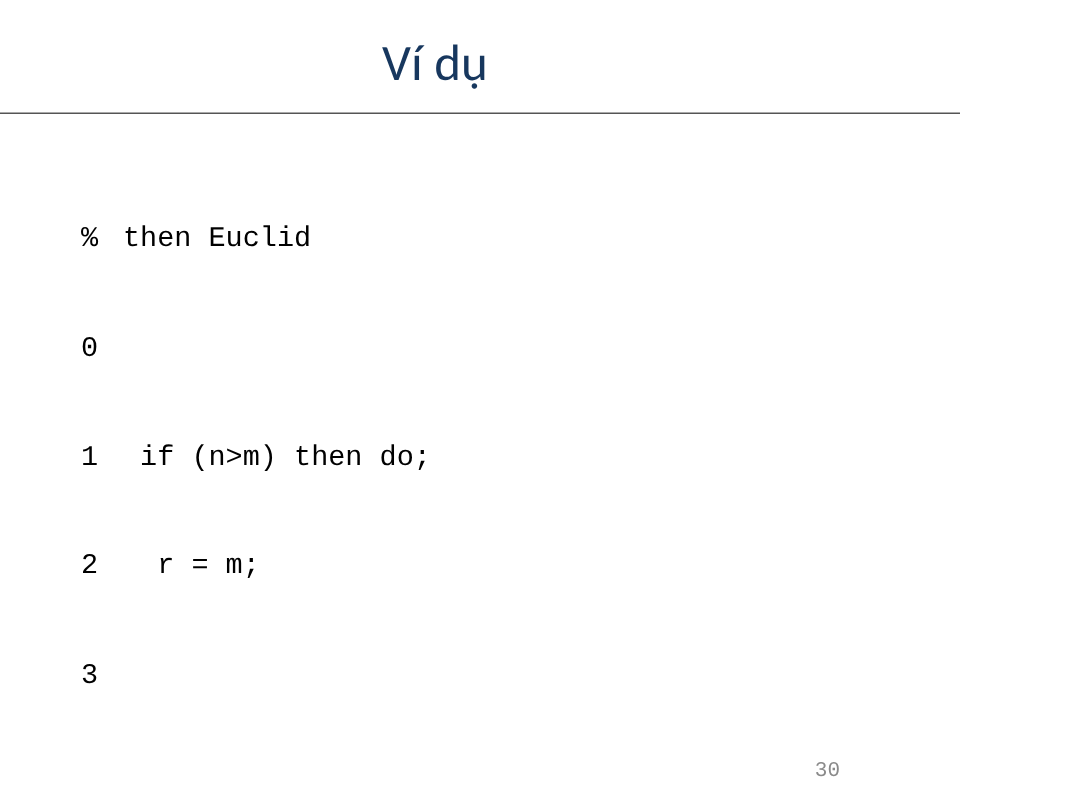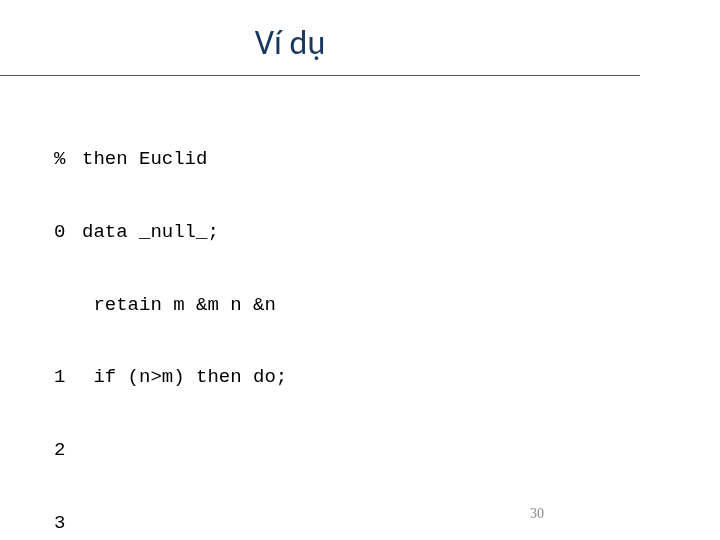"data _null_;" span.code { html: <span>data _null_;</span> -> none }
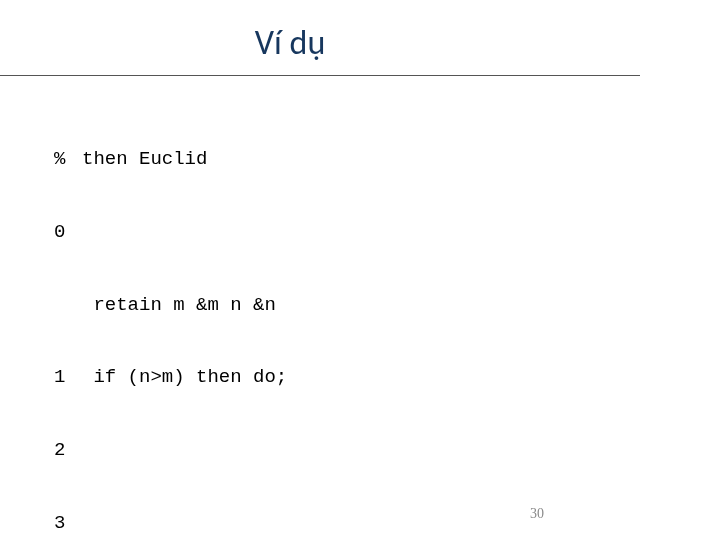"retain m &m n &n" div.code-row { html: <div><span></span><span> retain m &amp;m n &amp;n</span></div> -> none }
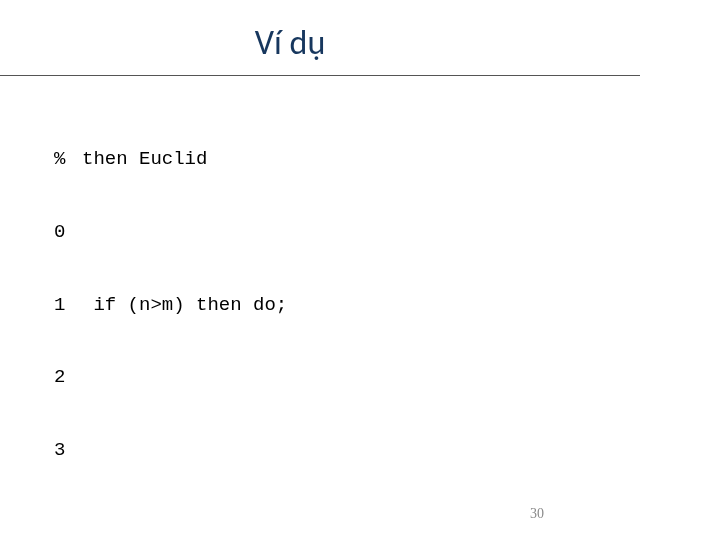"r = m;" span.code { html: none -> <span> r = m;</span> }
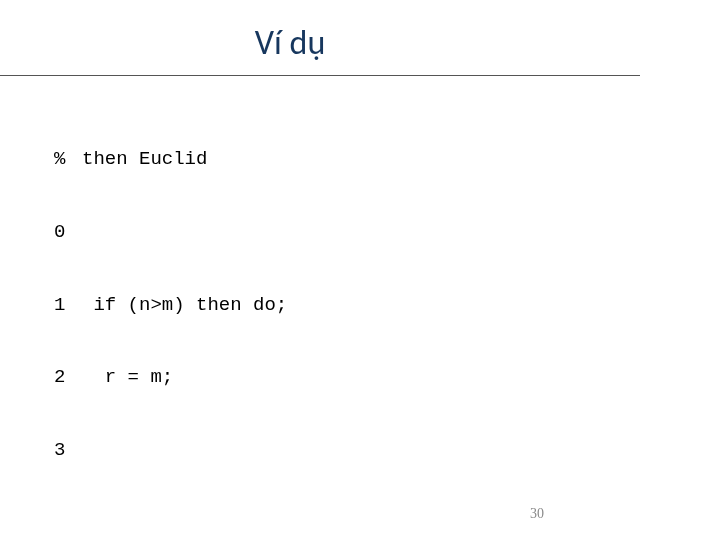"30" .page-num { font-family: Liberation Serif, serif -> Liberation Mono, monospace; right: 36px -> 20px }
